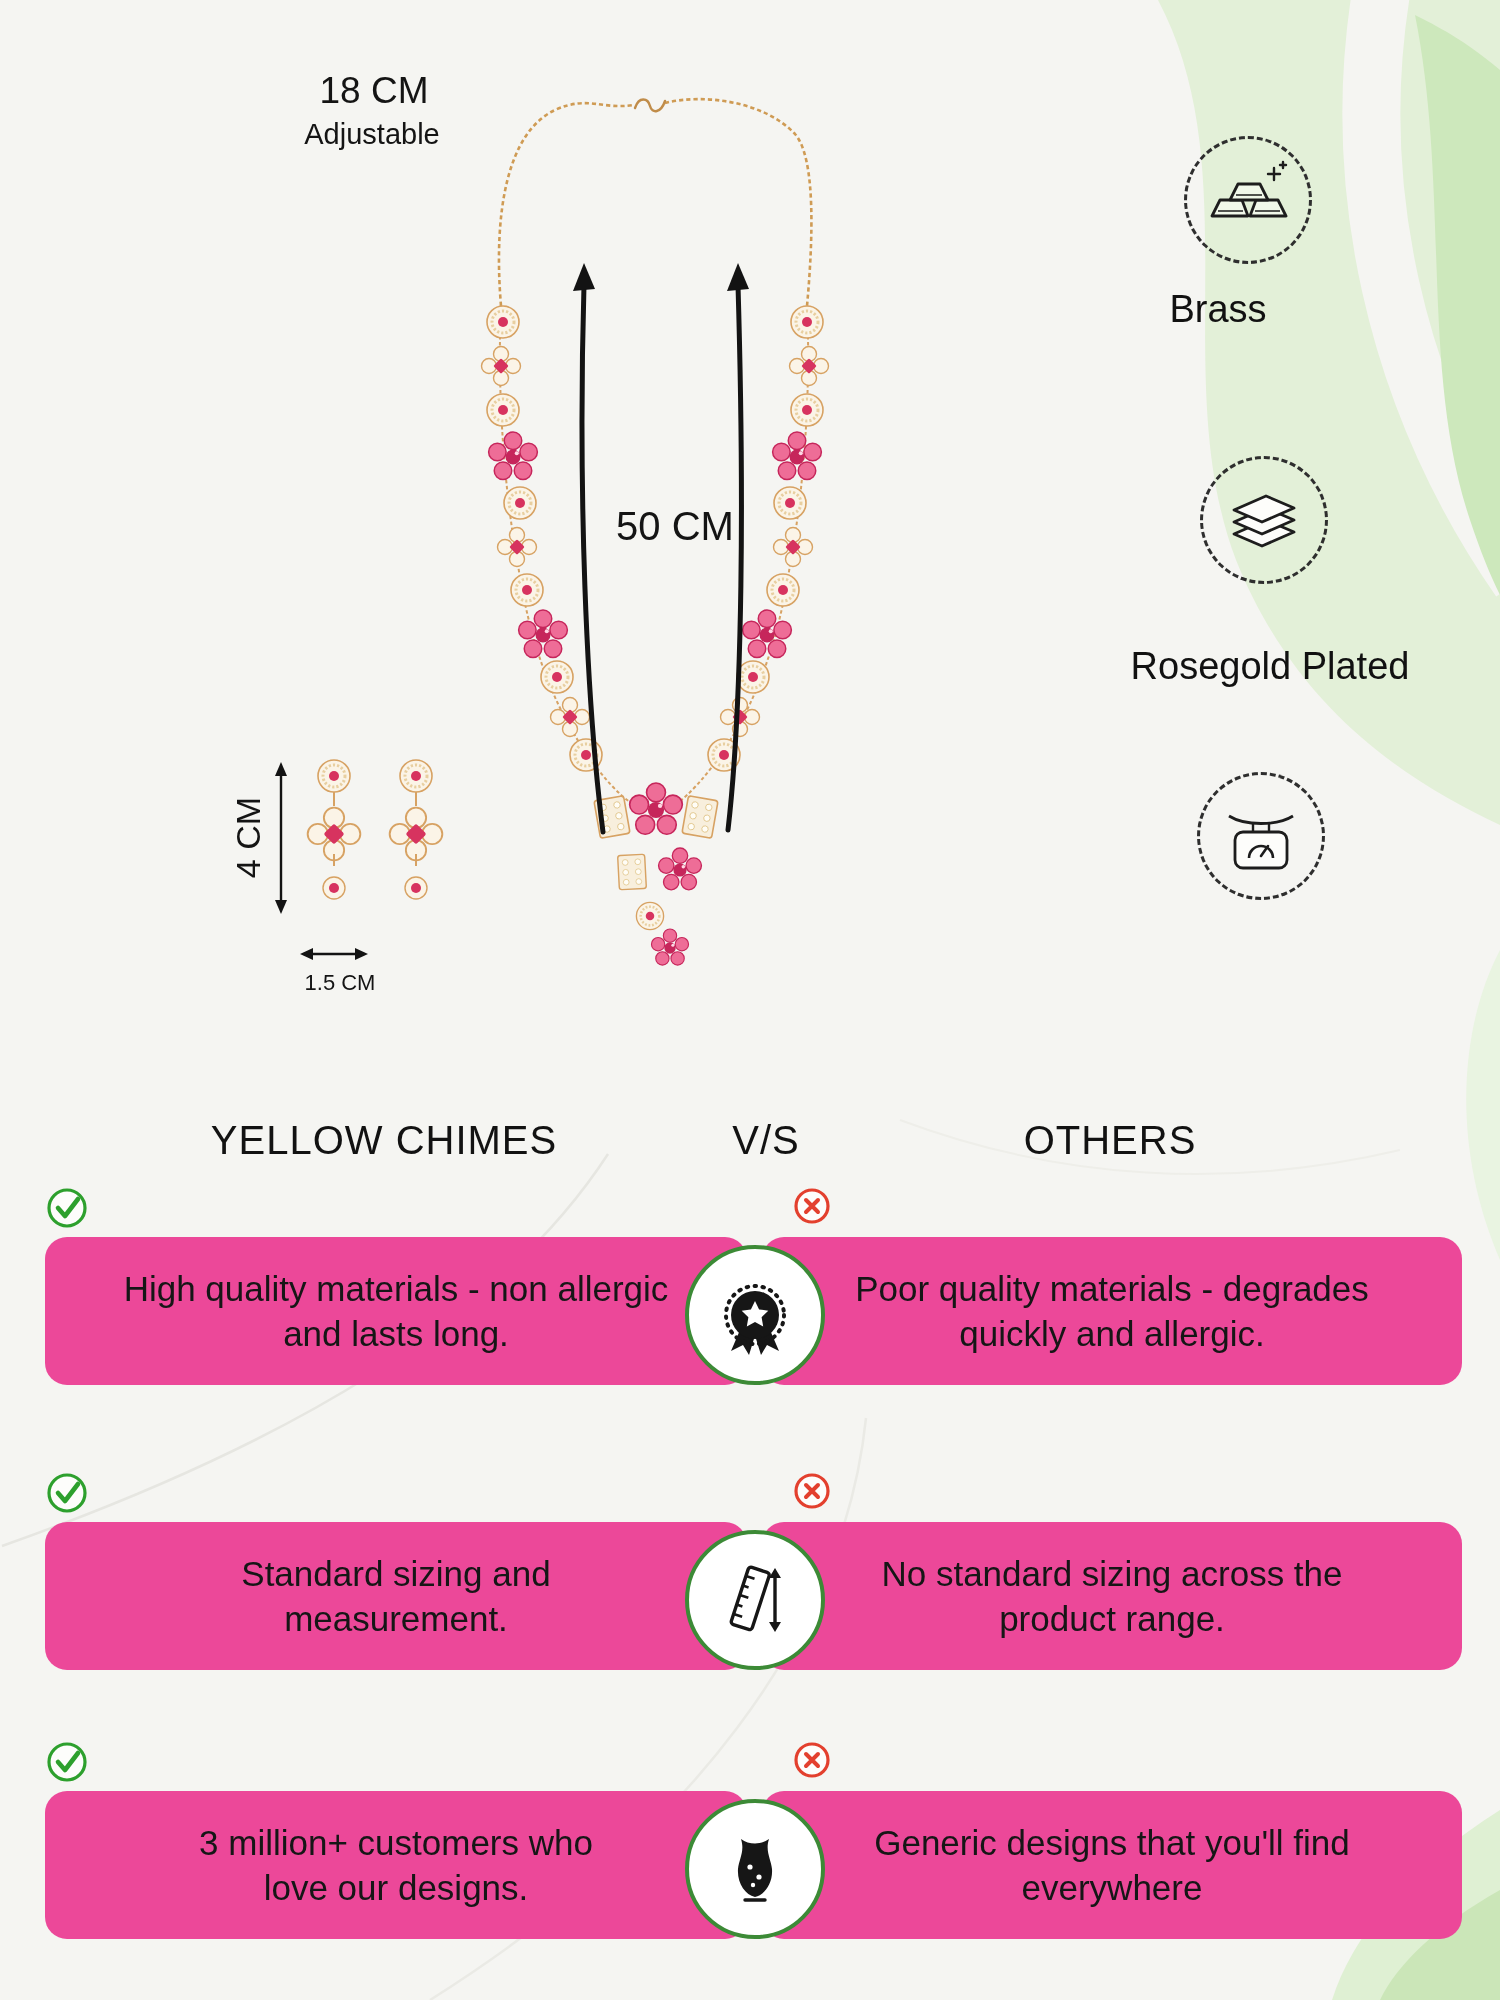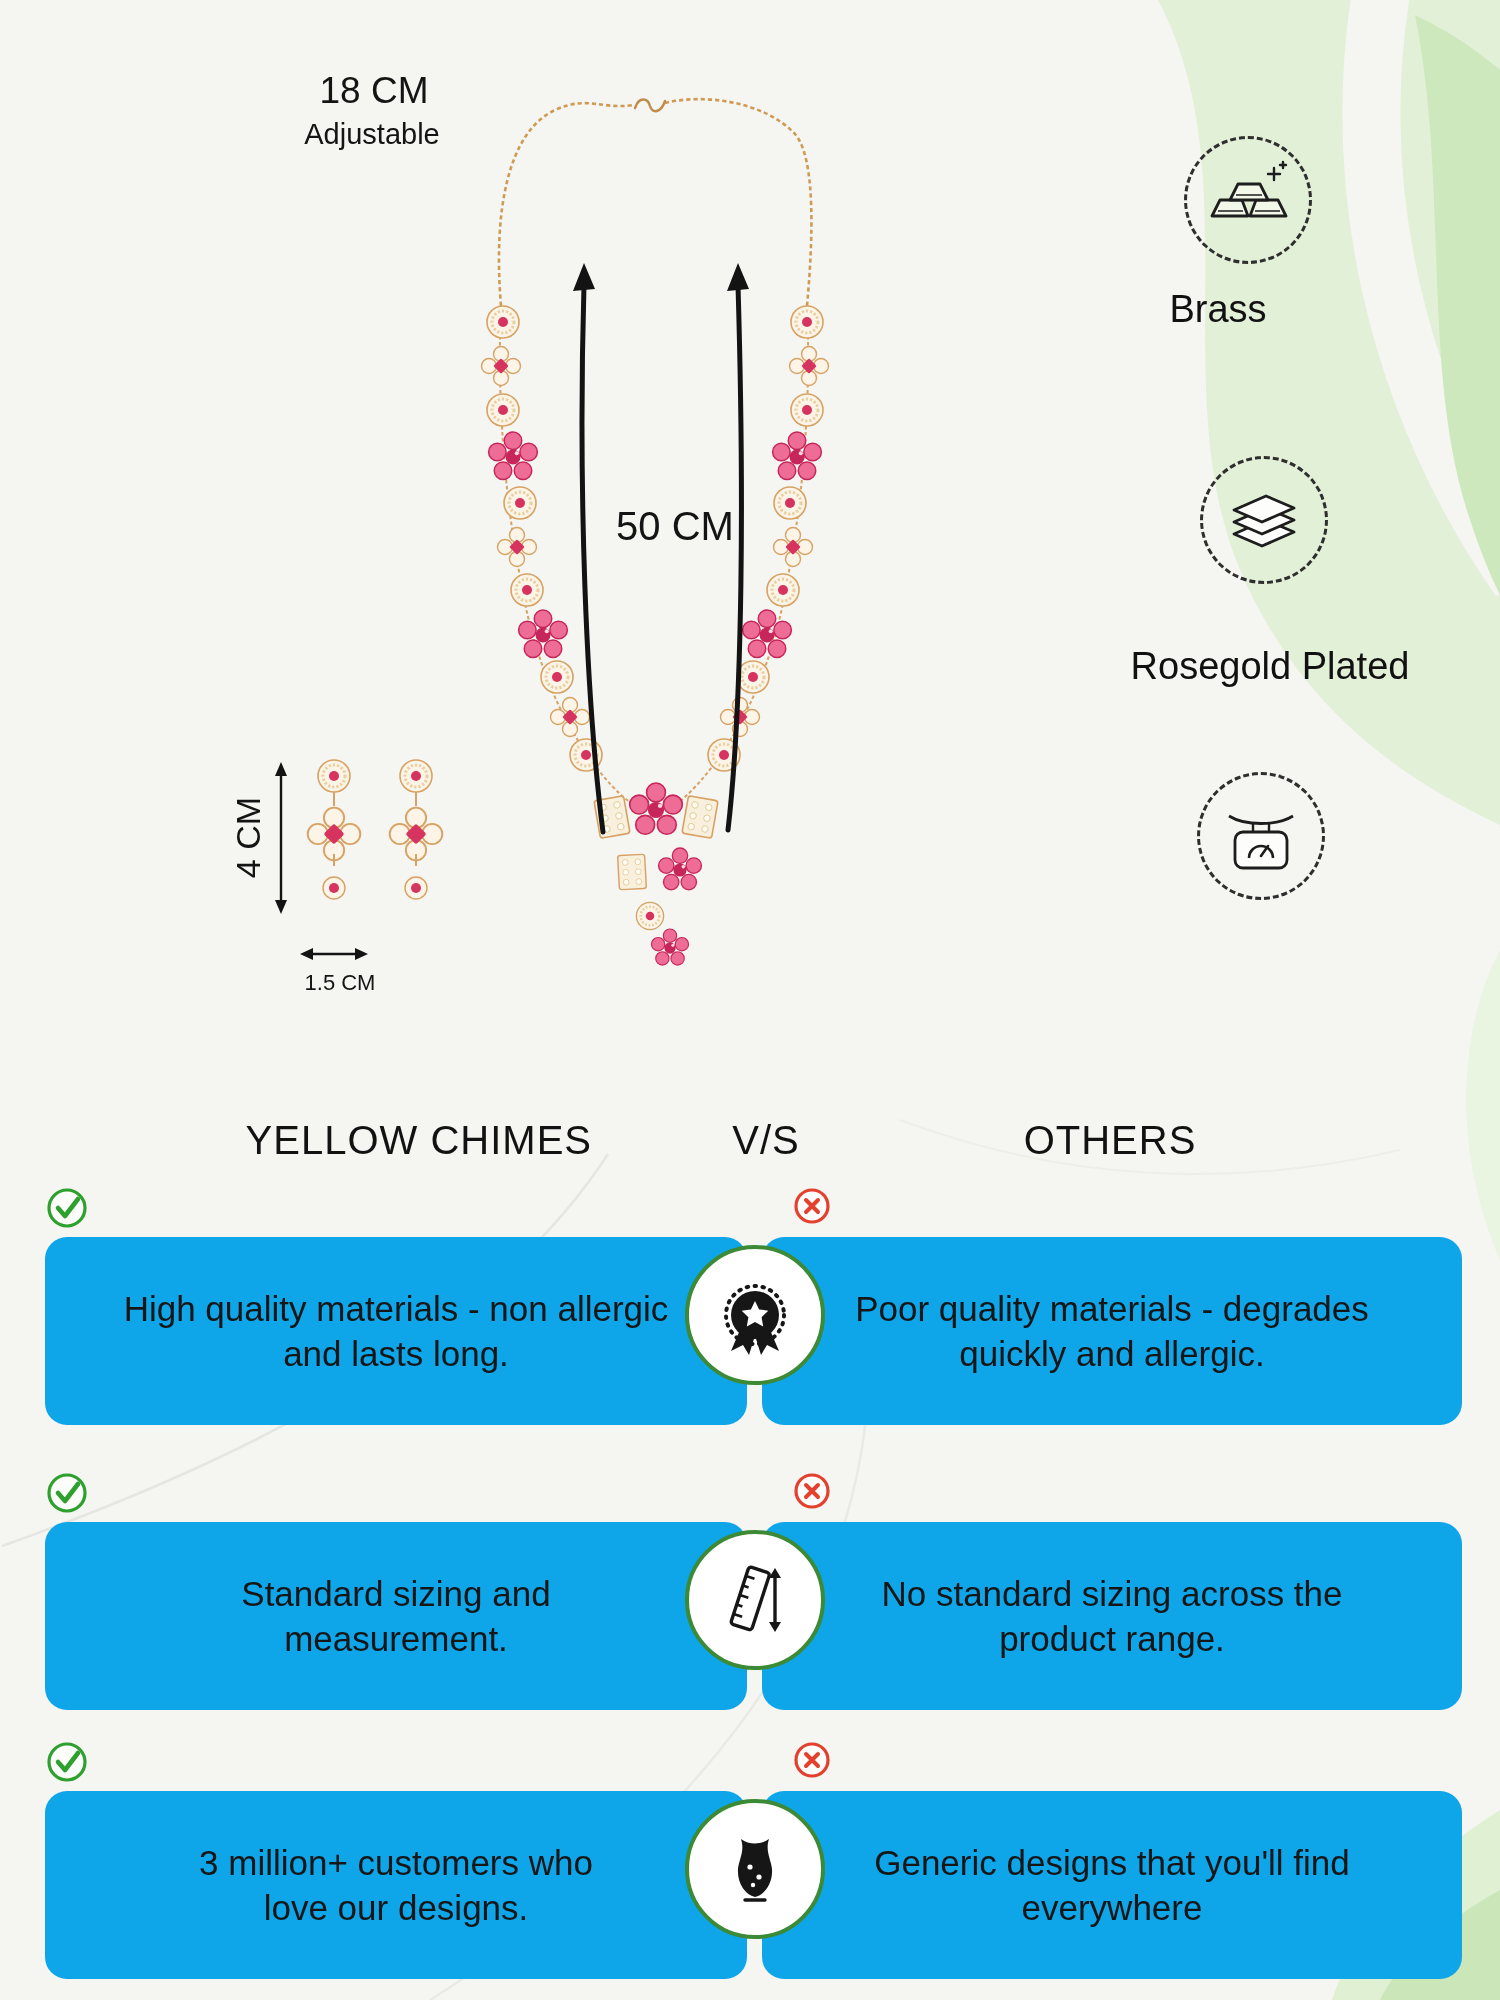"YELLOW CHIMES" #h-brand { left: 192px -> 184px; text-align: right -> none }
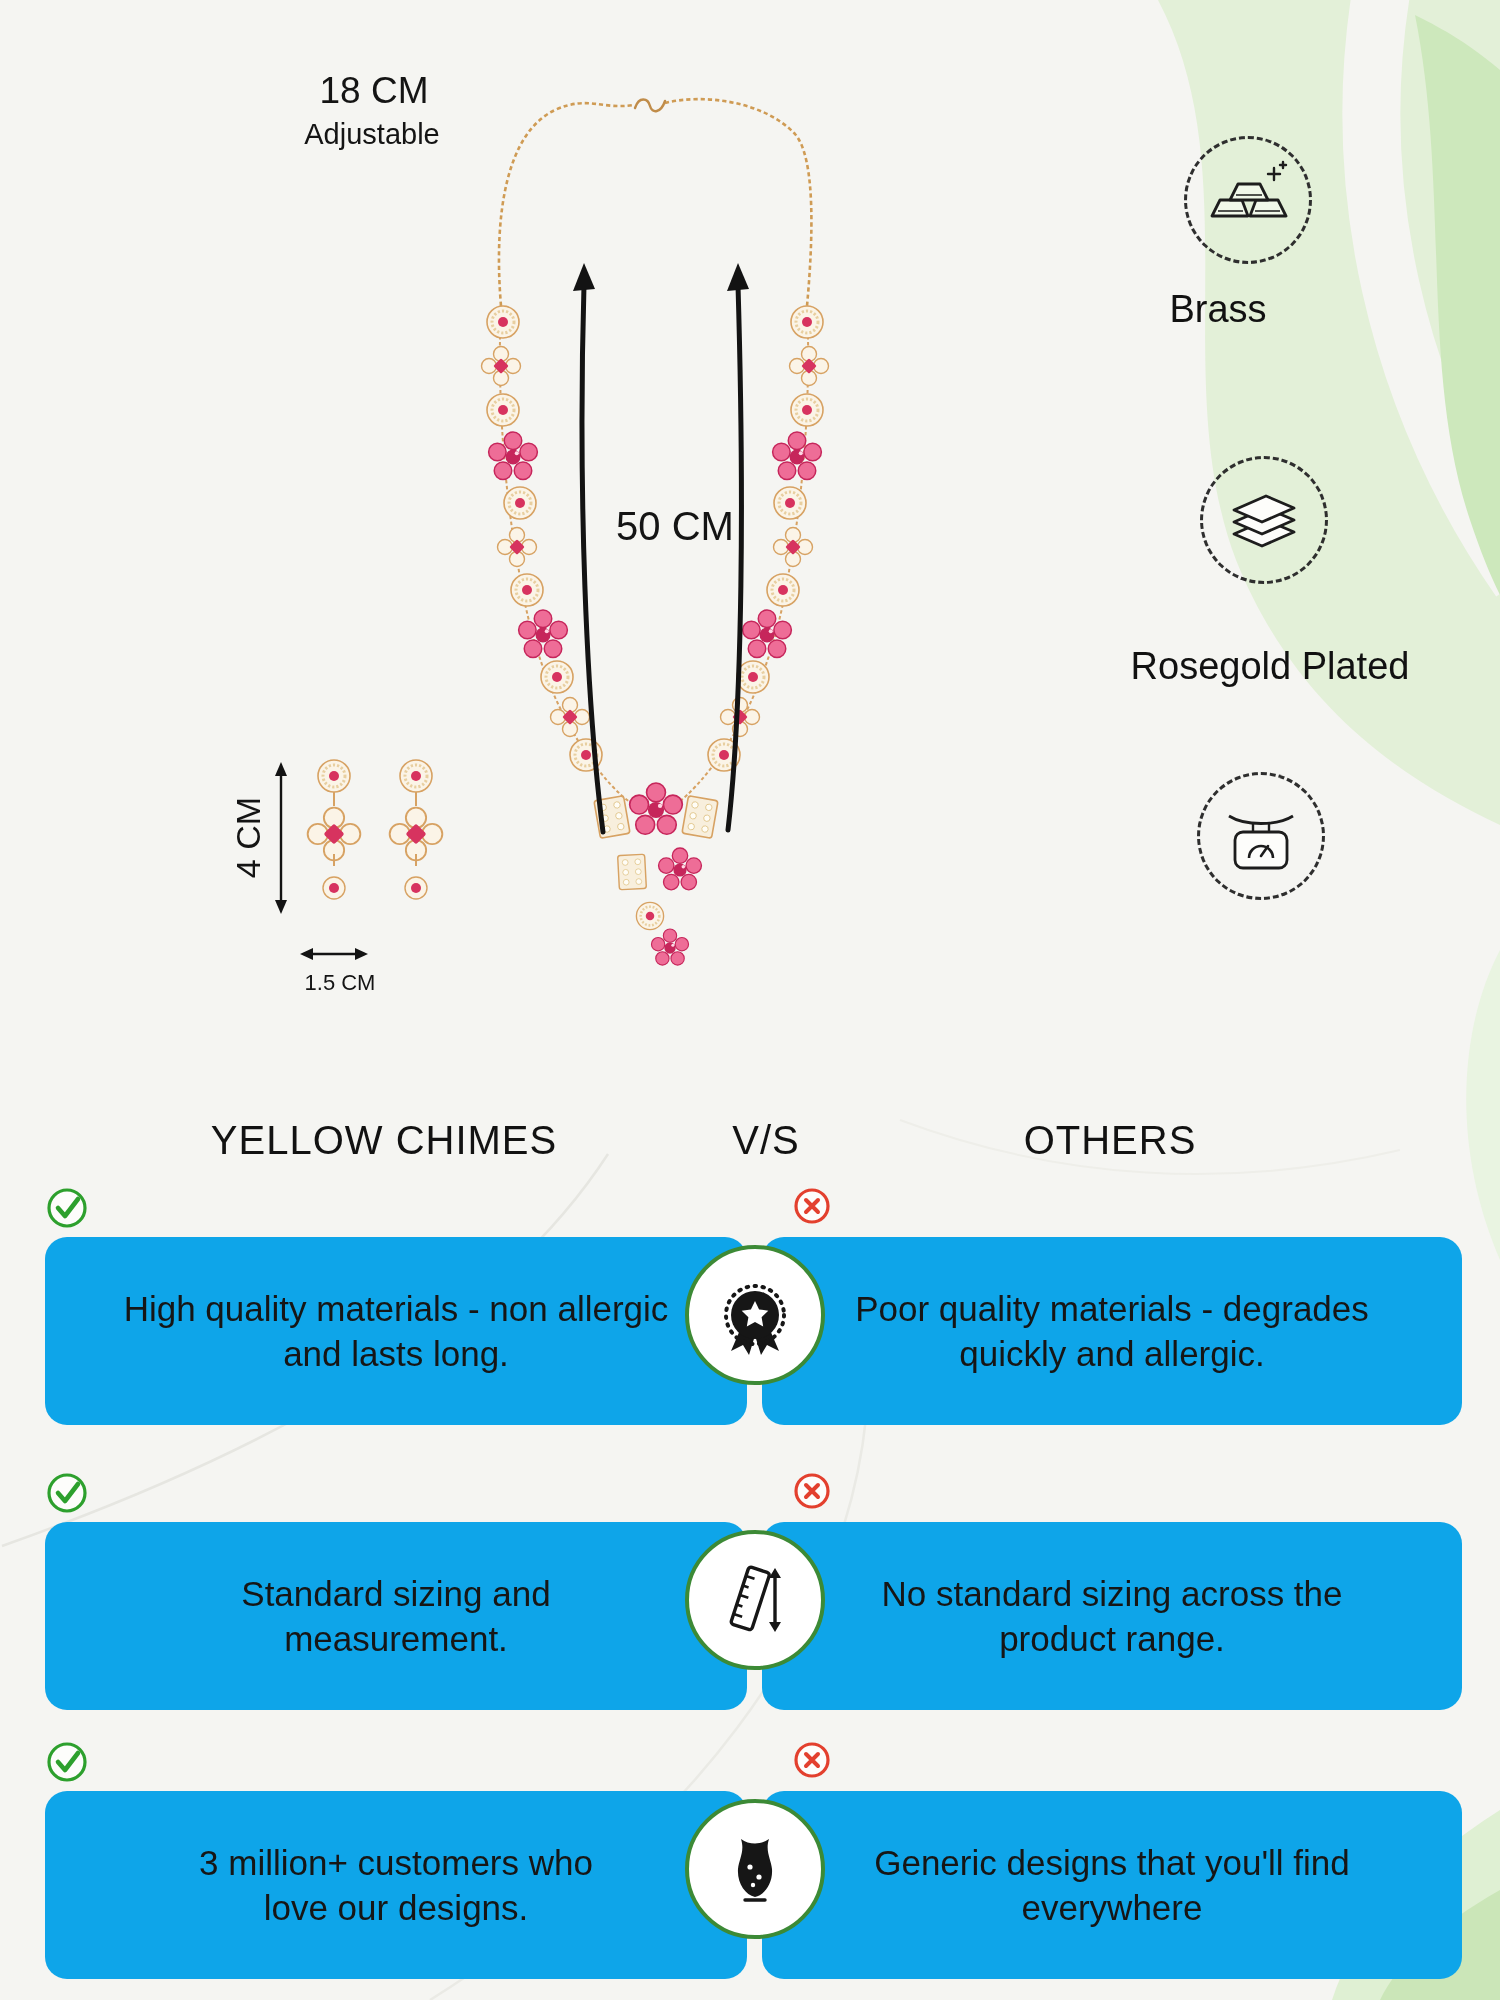"High quality materials - non" .gbox { background: #0ea5e9 -> #ec4899; height: 188px -> 148px }
